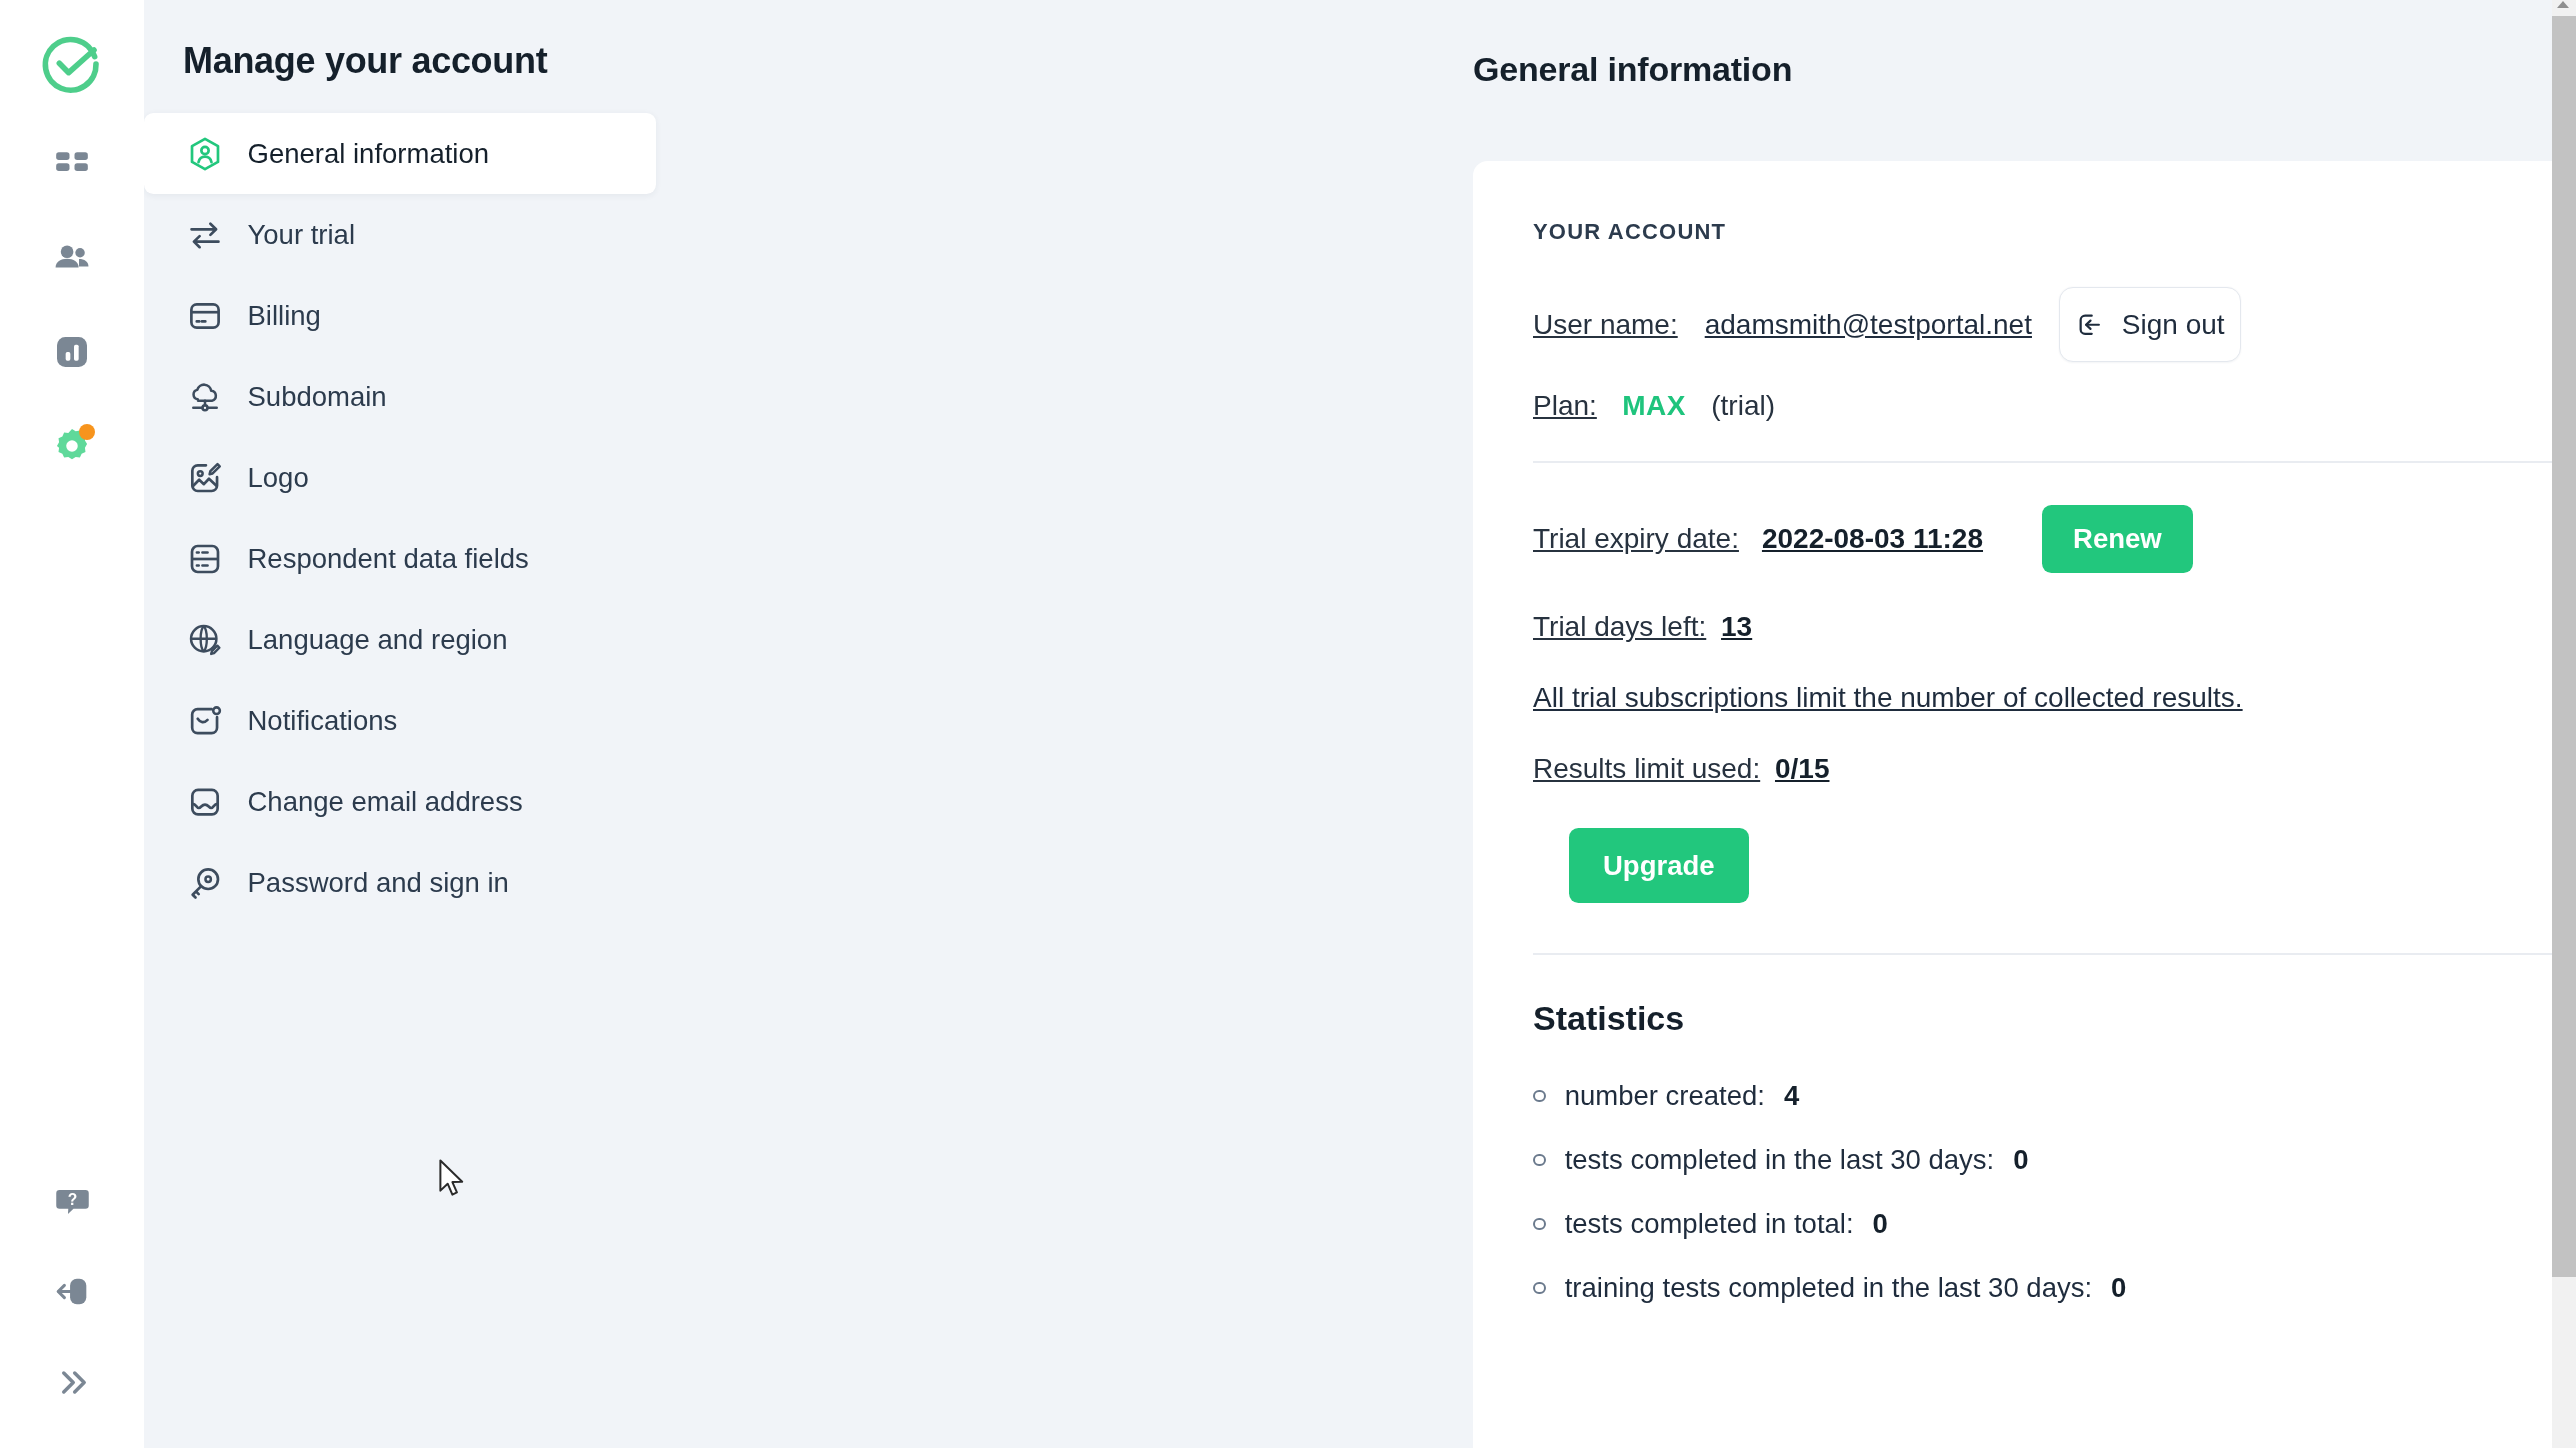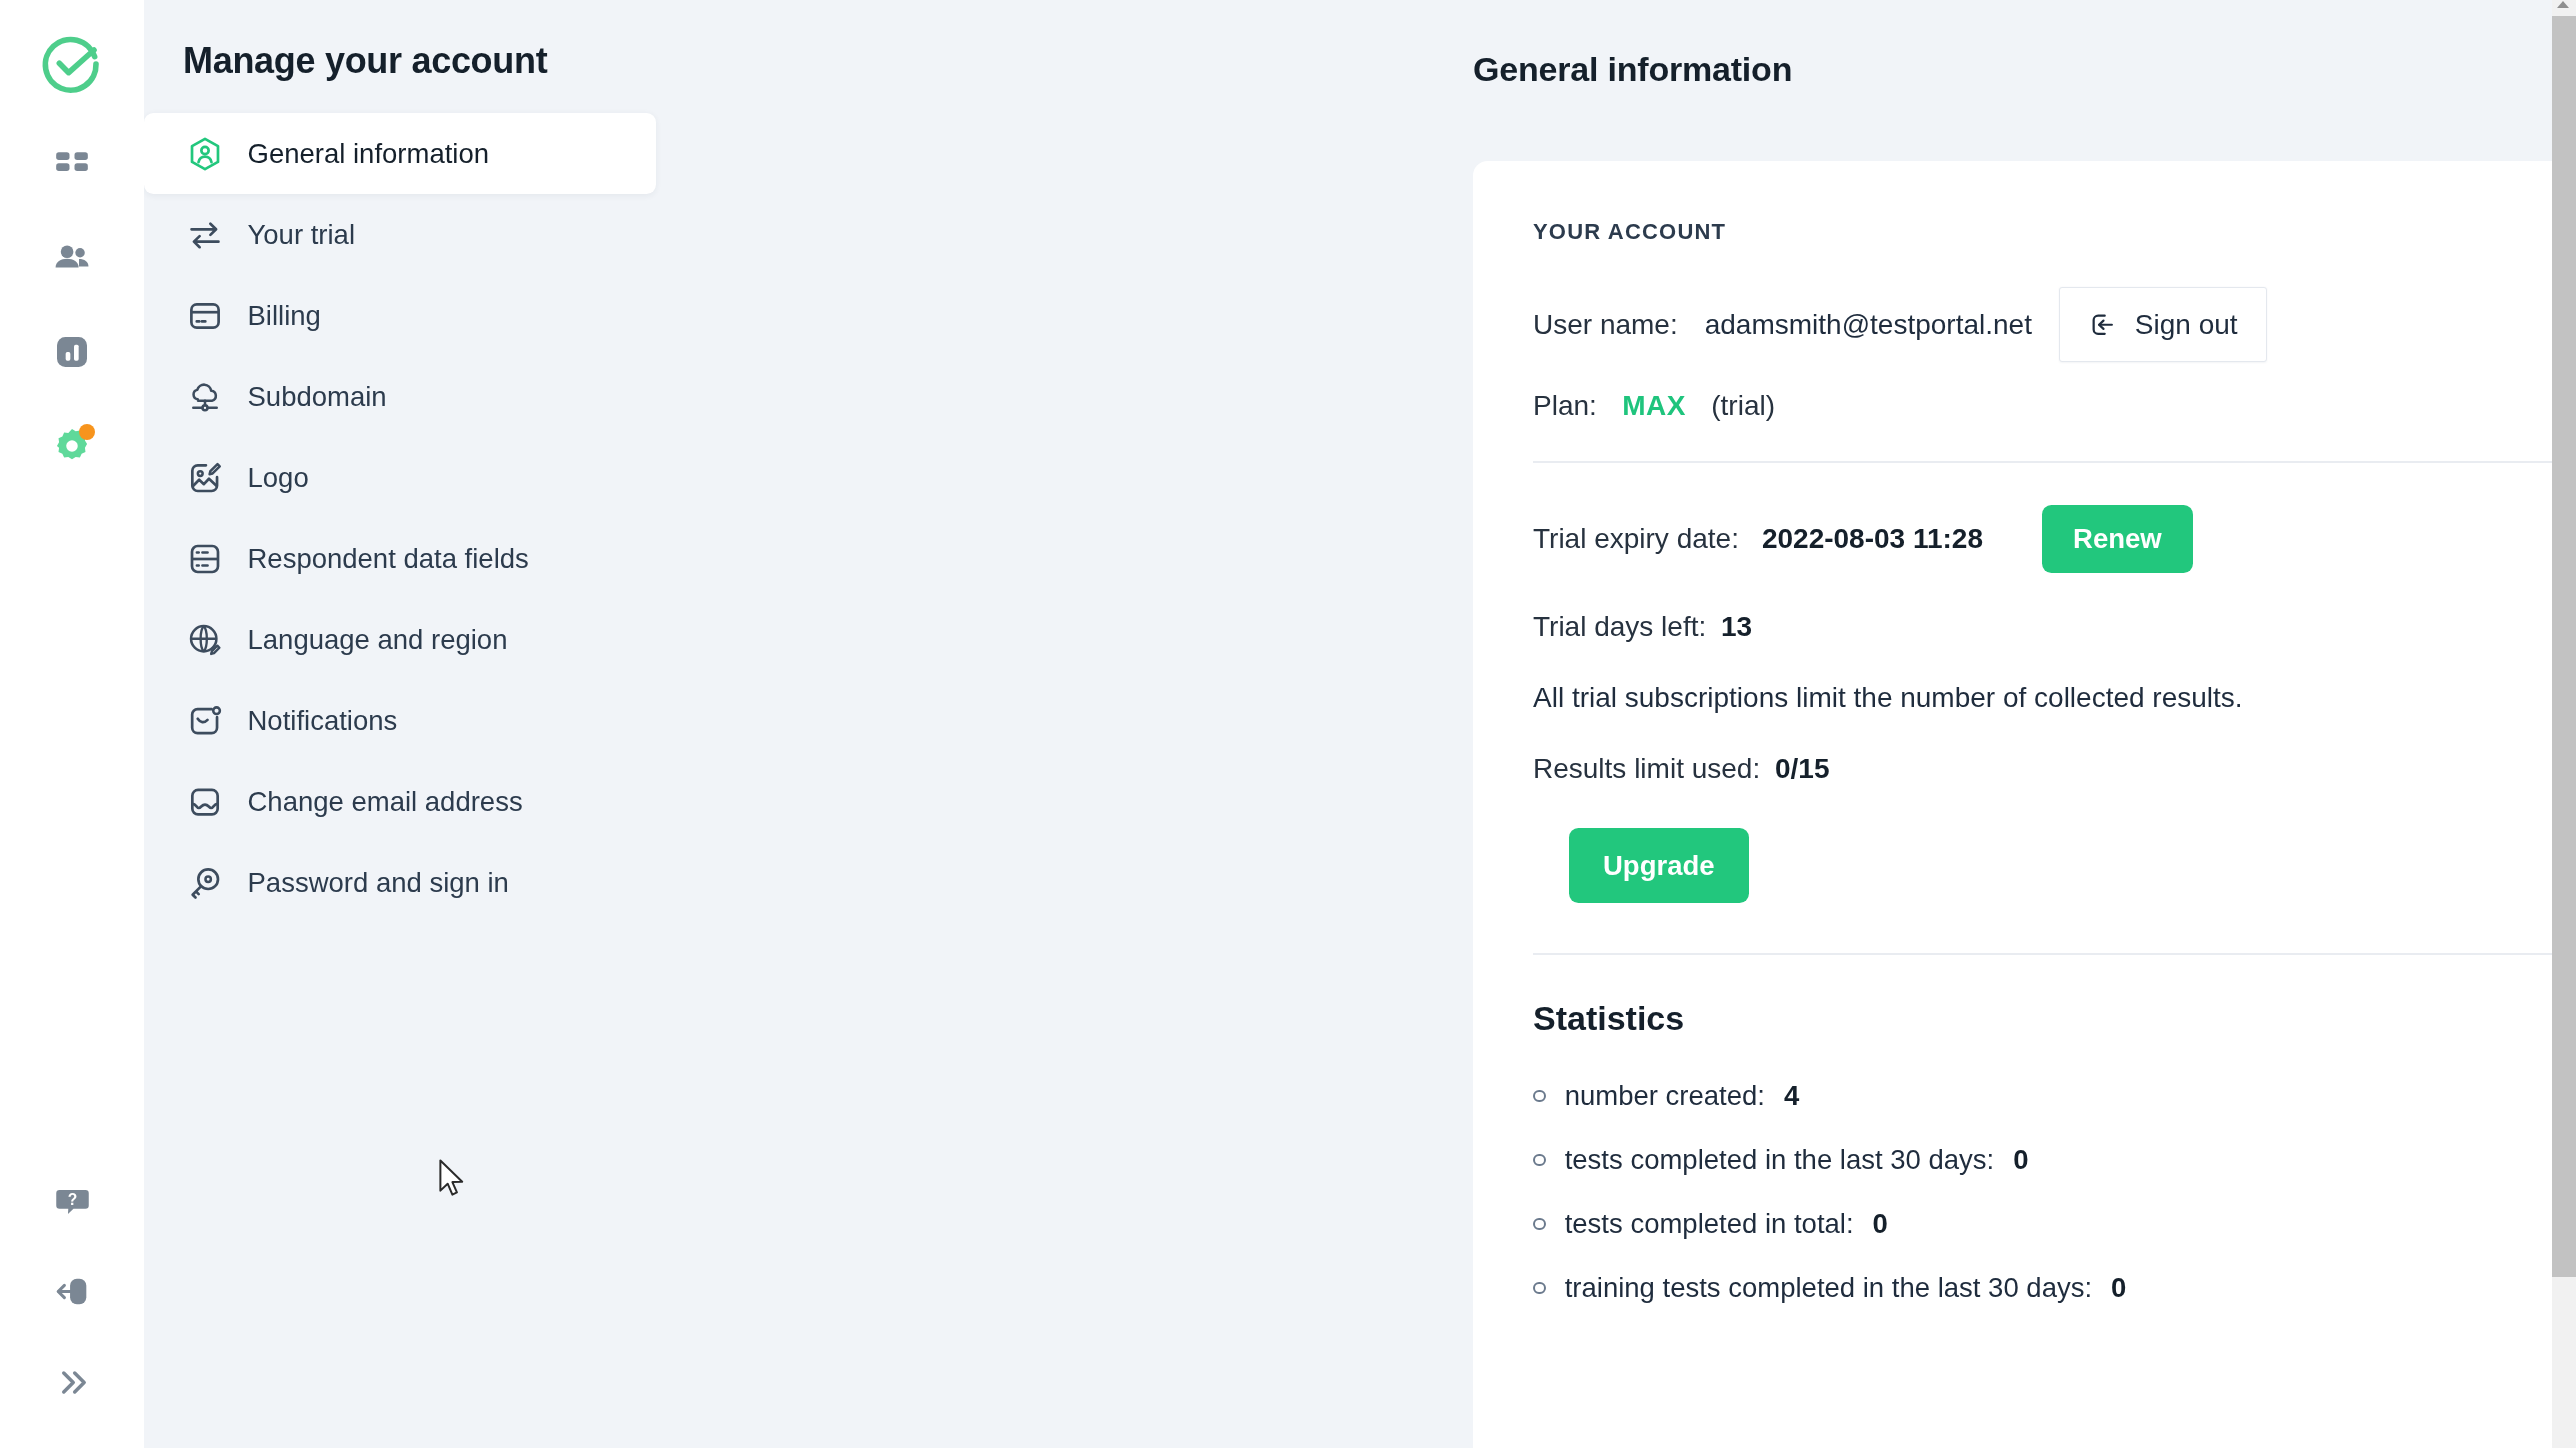"User name:" .kv { text-decoration: none -> underline }
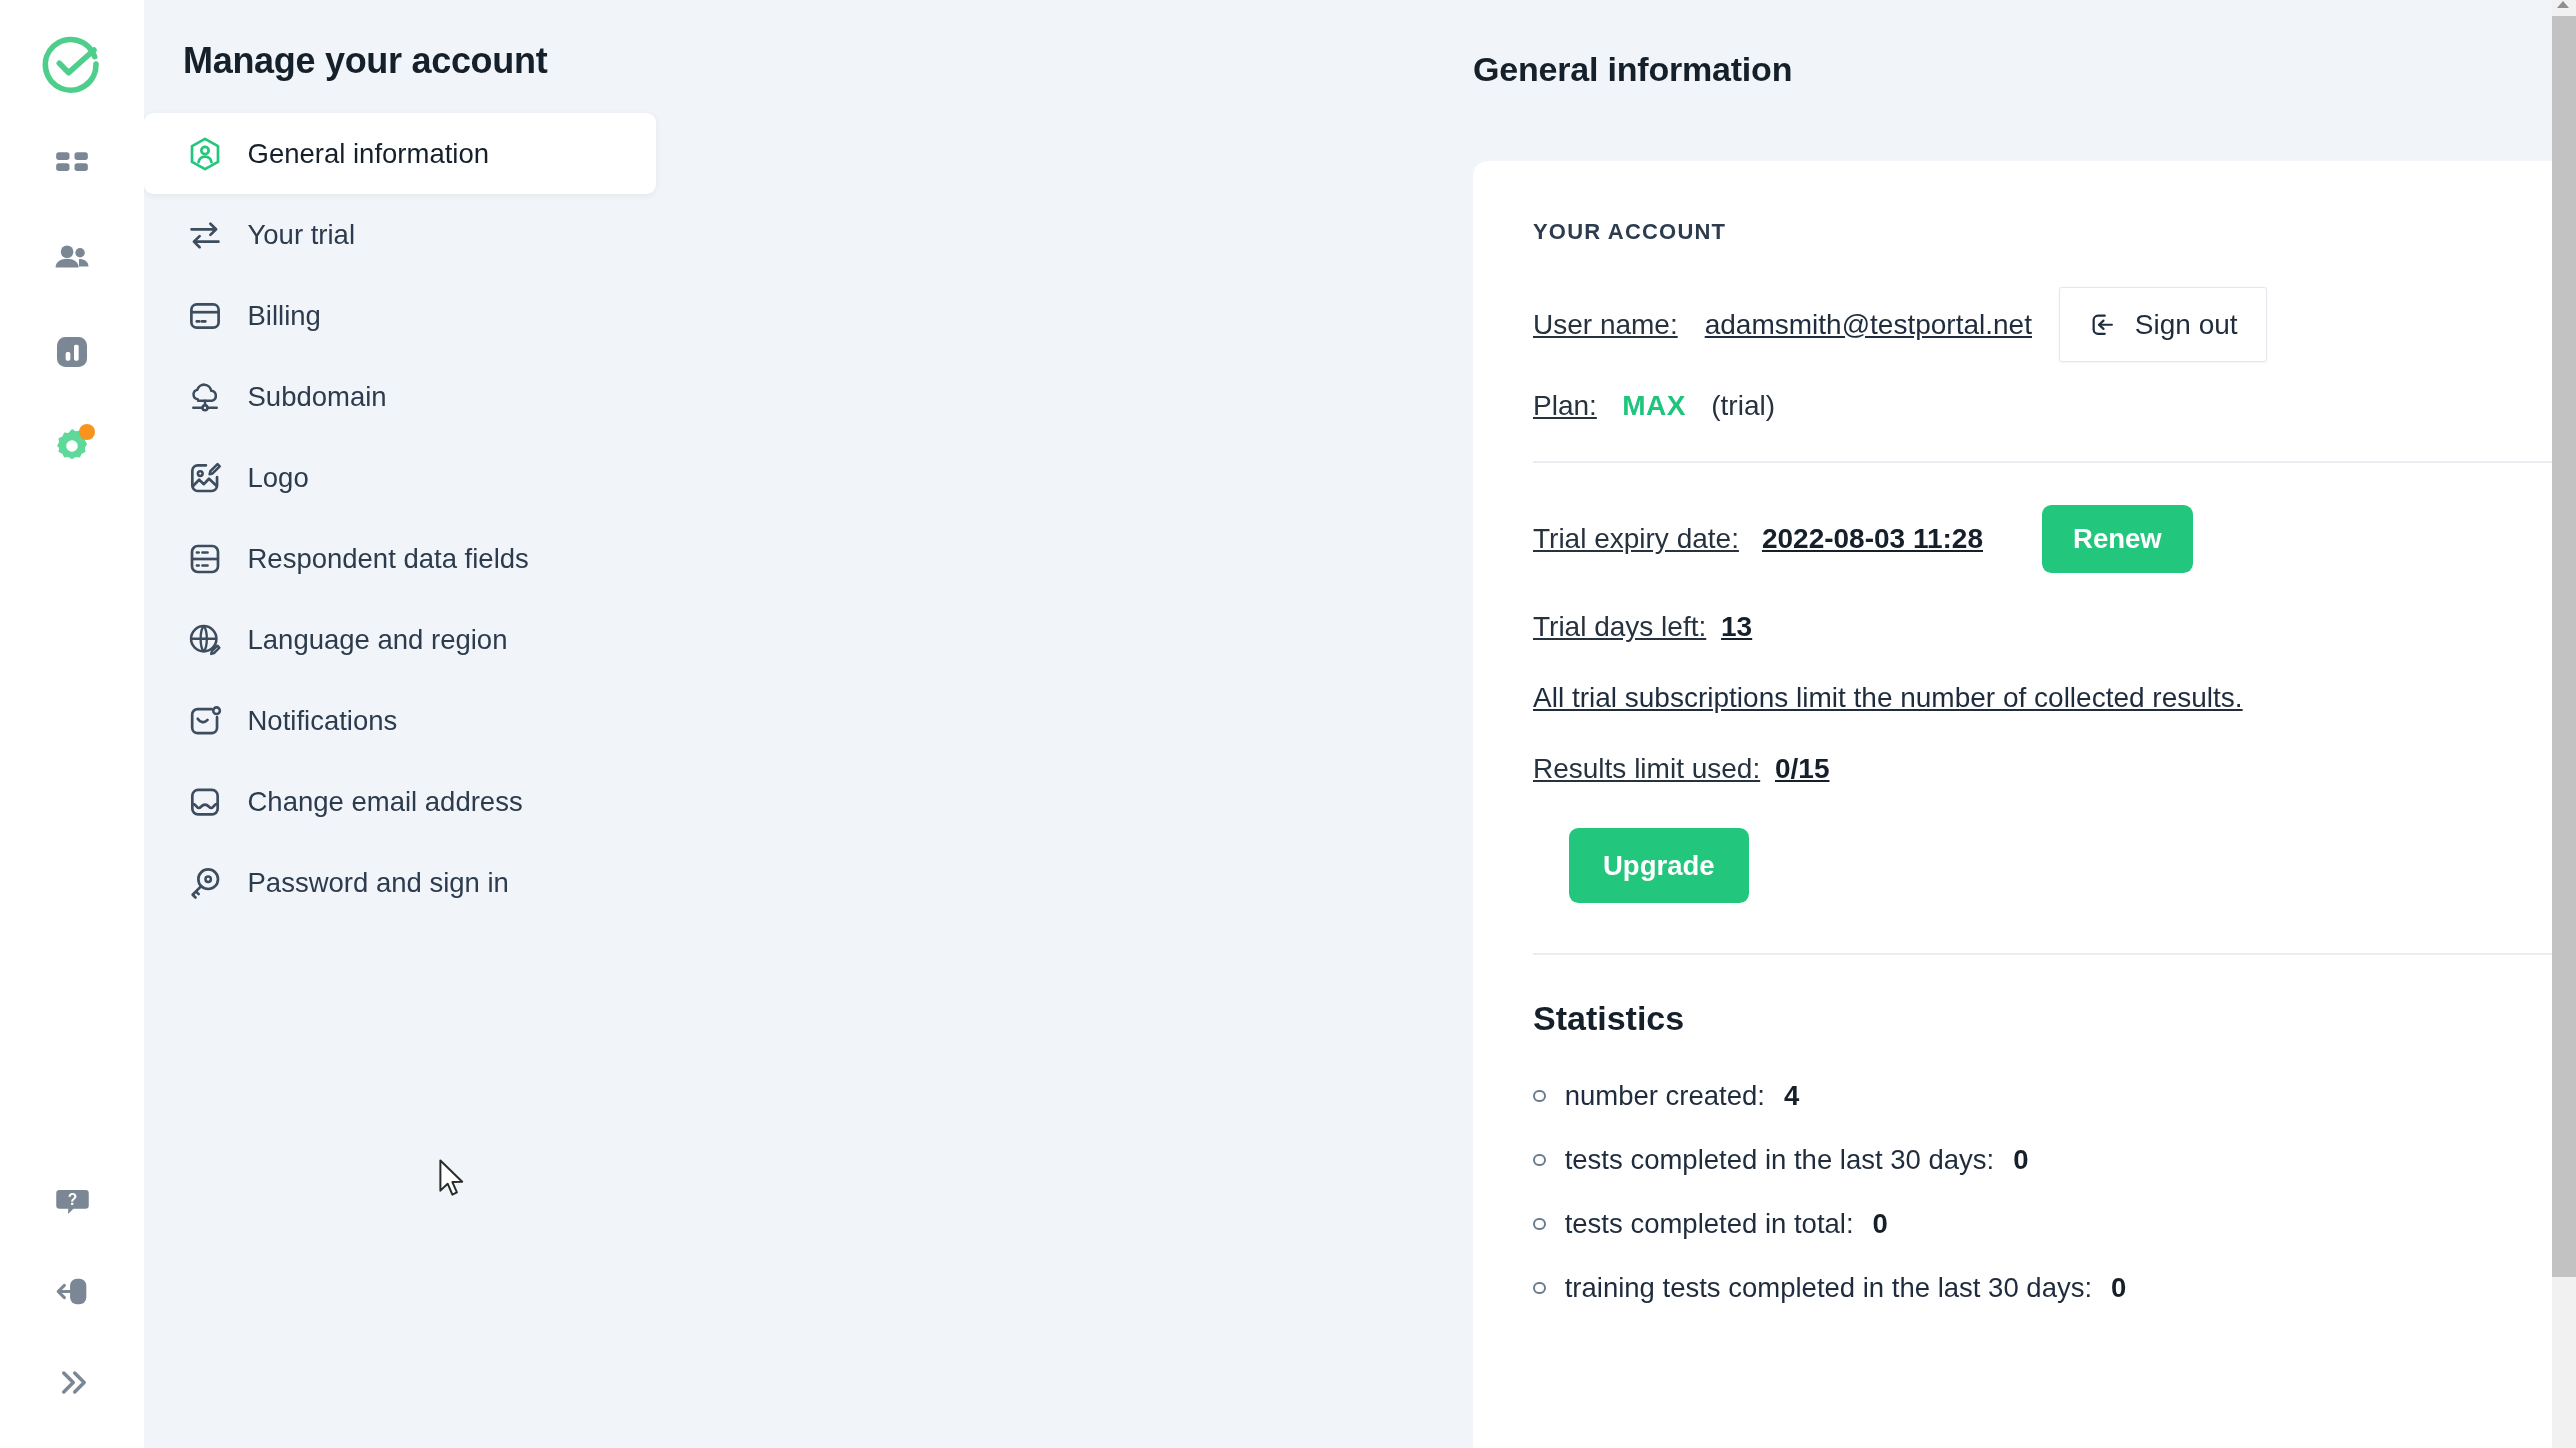"Sign out" .btn-ghost { border-radius: 3px -> 14px; padding: 0 28px -> 0 15px }
